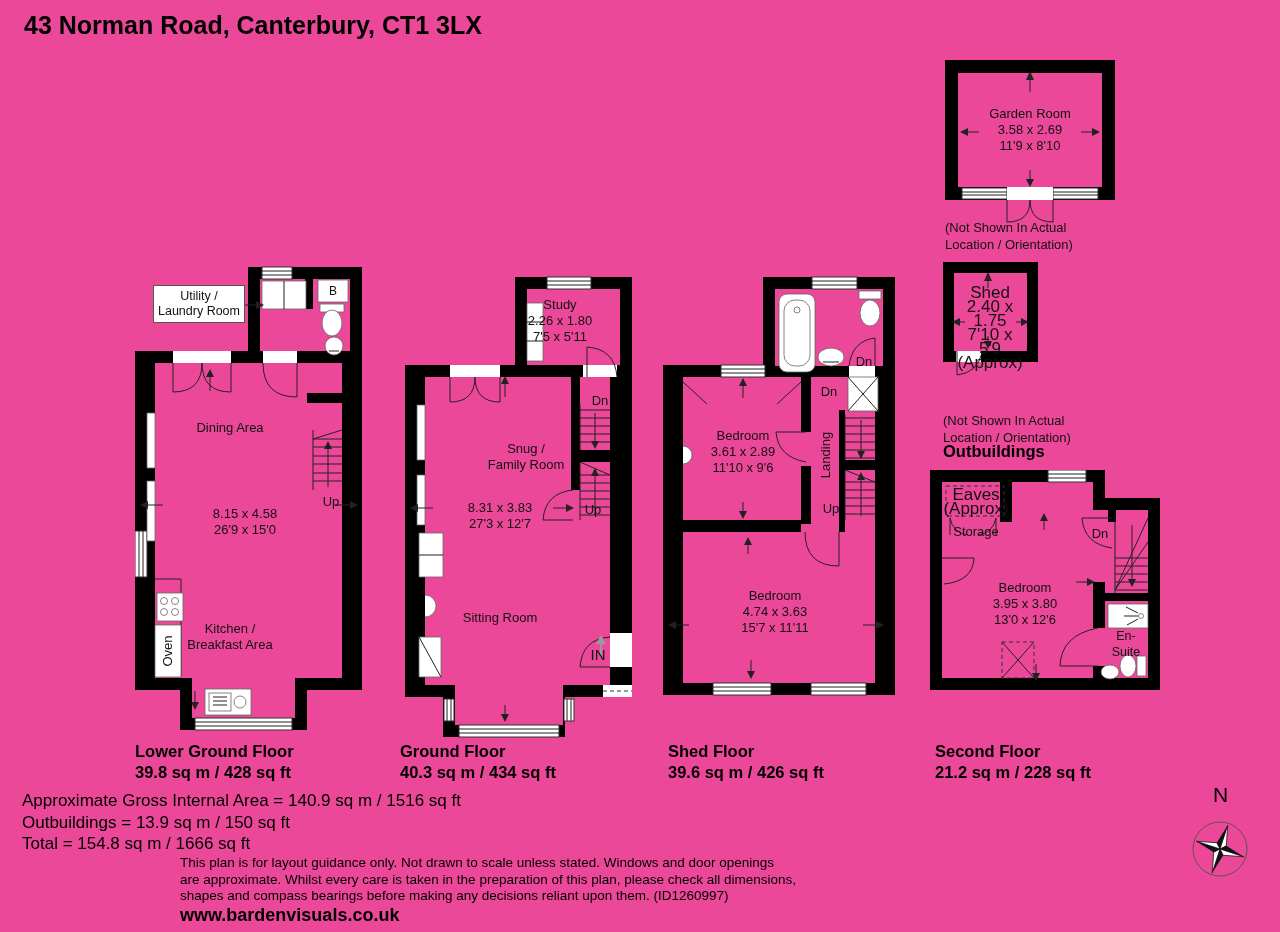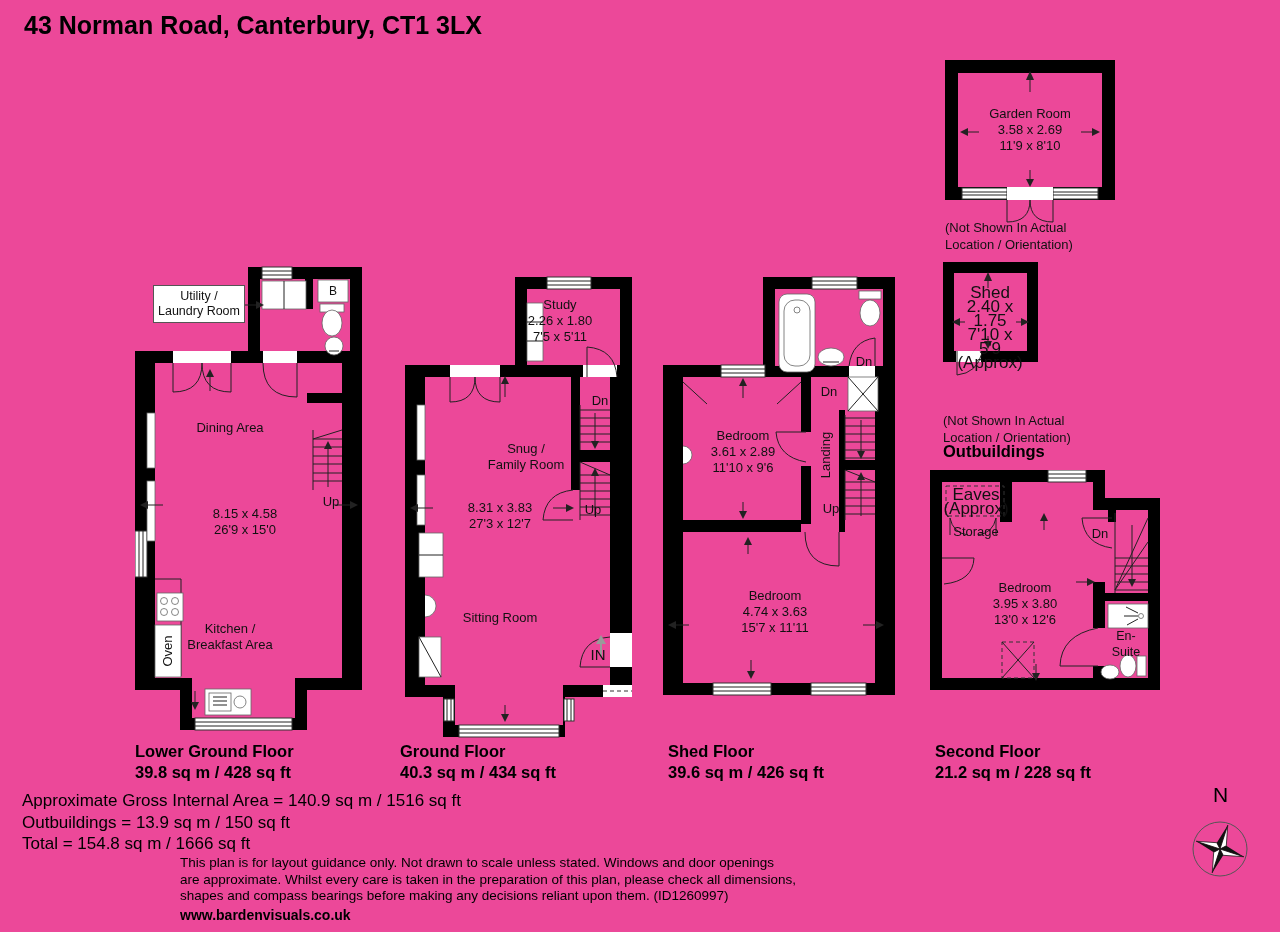"www.bardenvisuals.co.uk" #website { font-size: 14px -> 18px }
